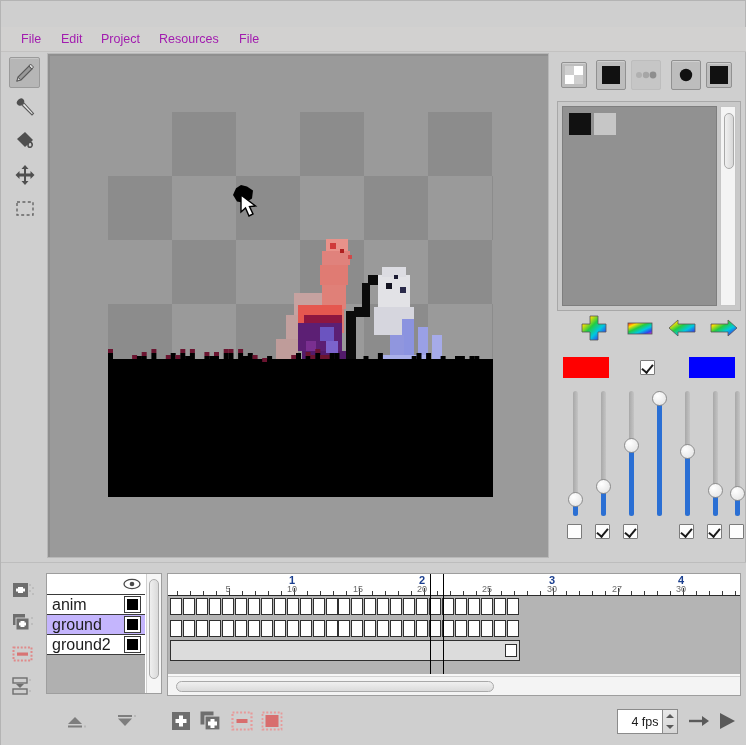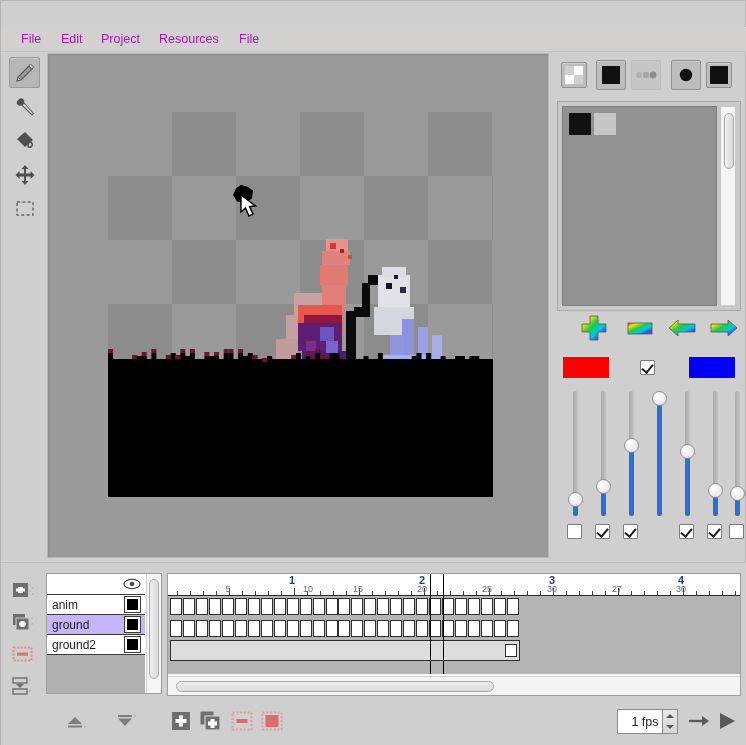"10" div.rlabel { left: 140px -> 124px }
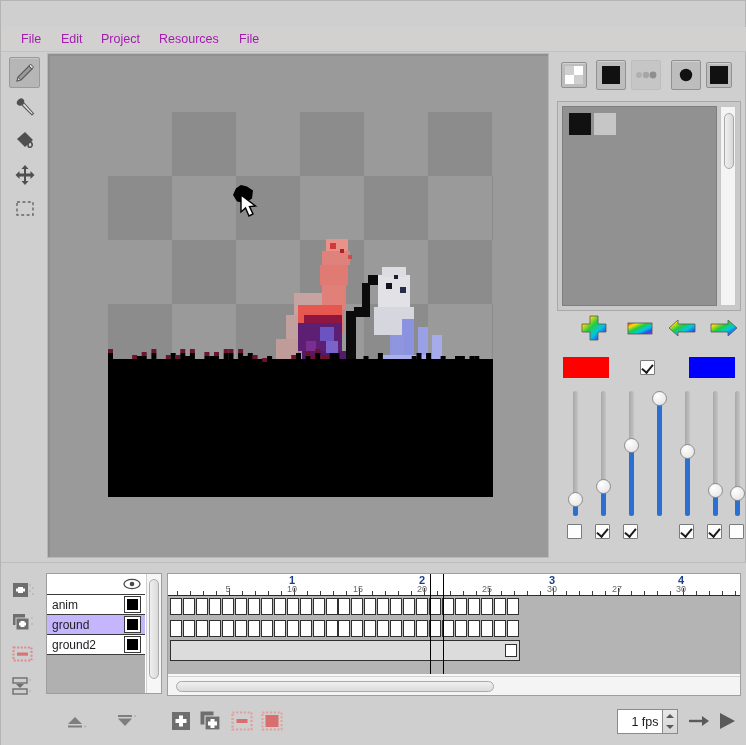"anim" .lyrow .nm { font-size: 12px -> 16px }
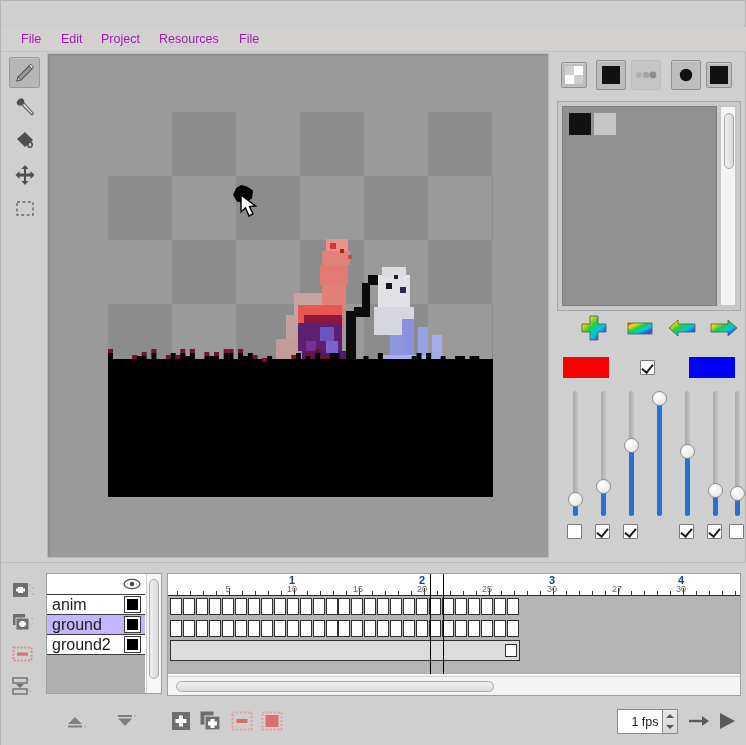"1 fps" div { text: 1 -> 4 }
